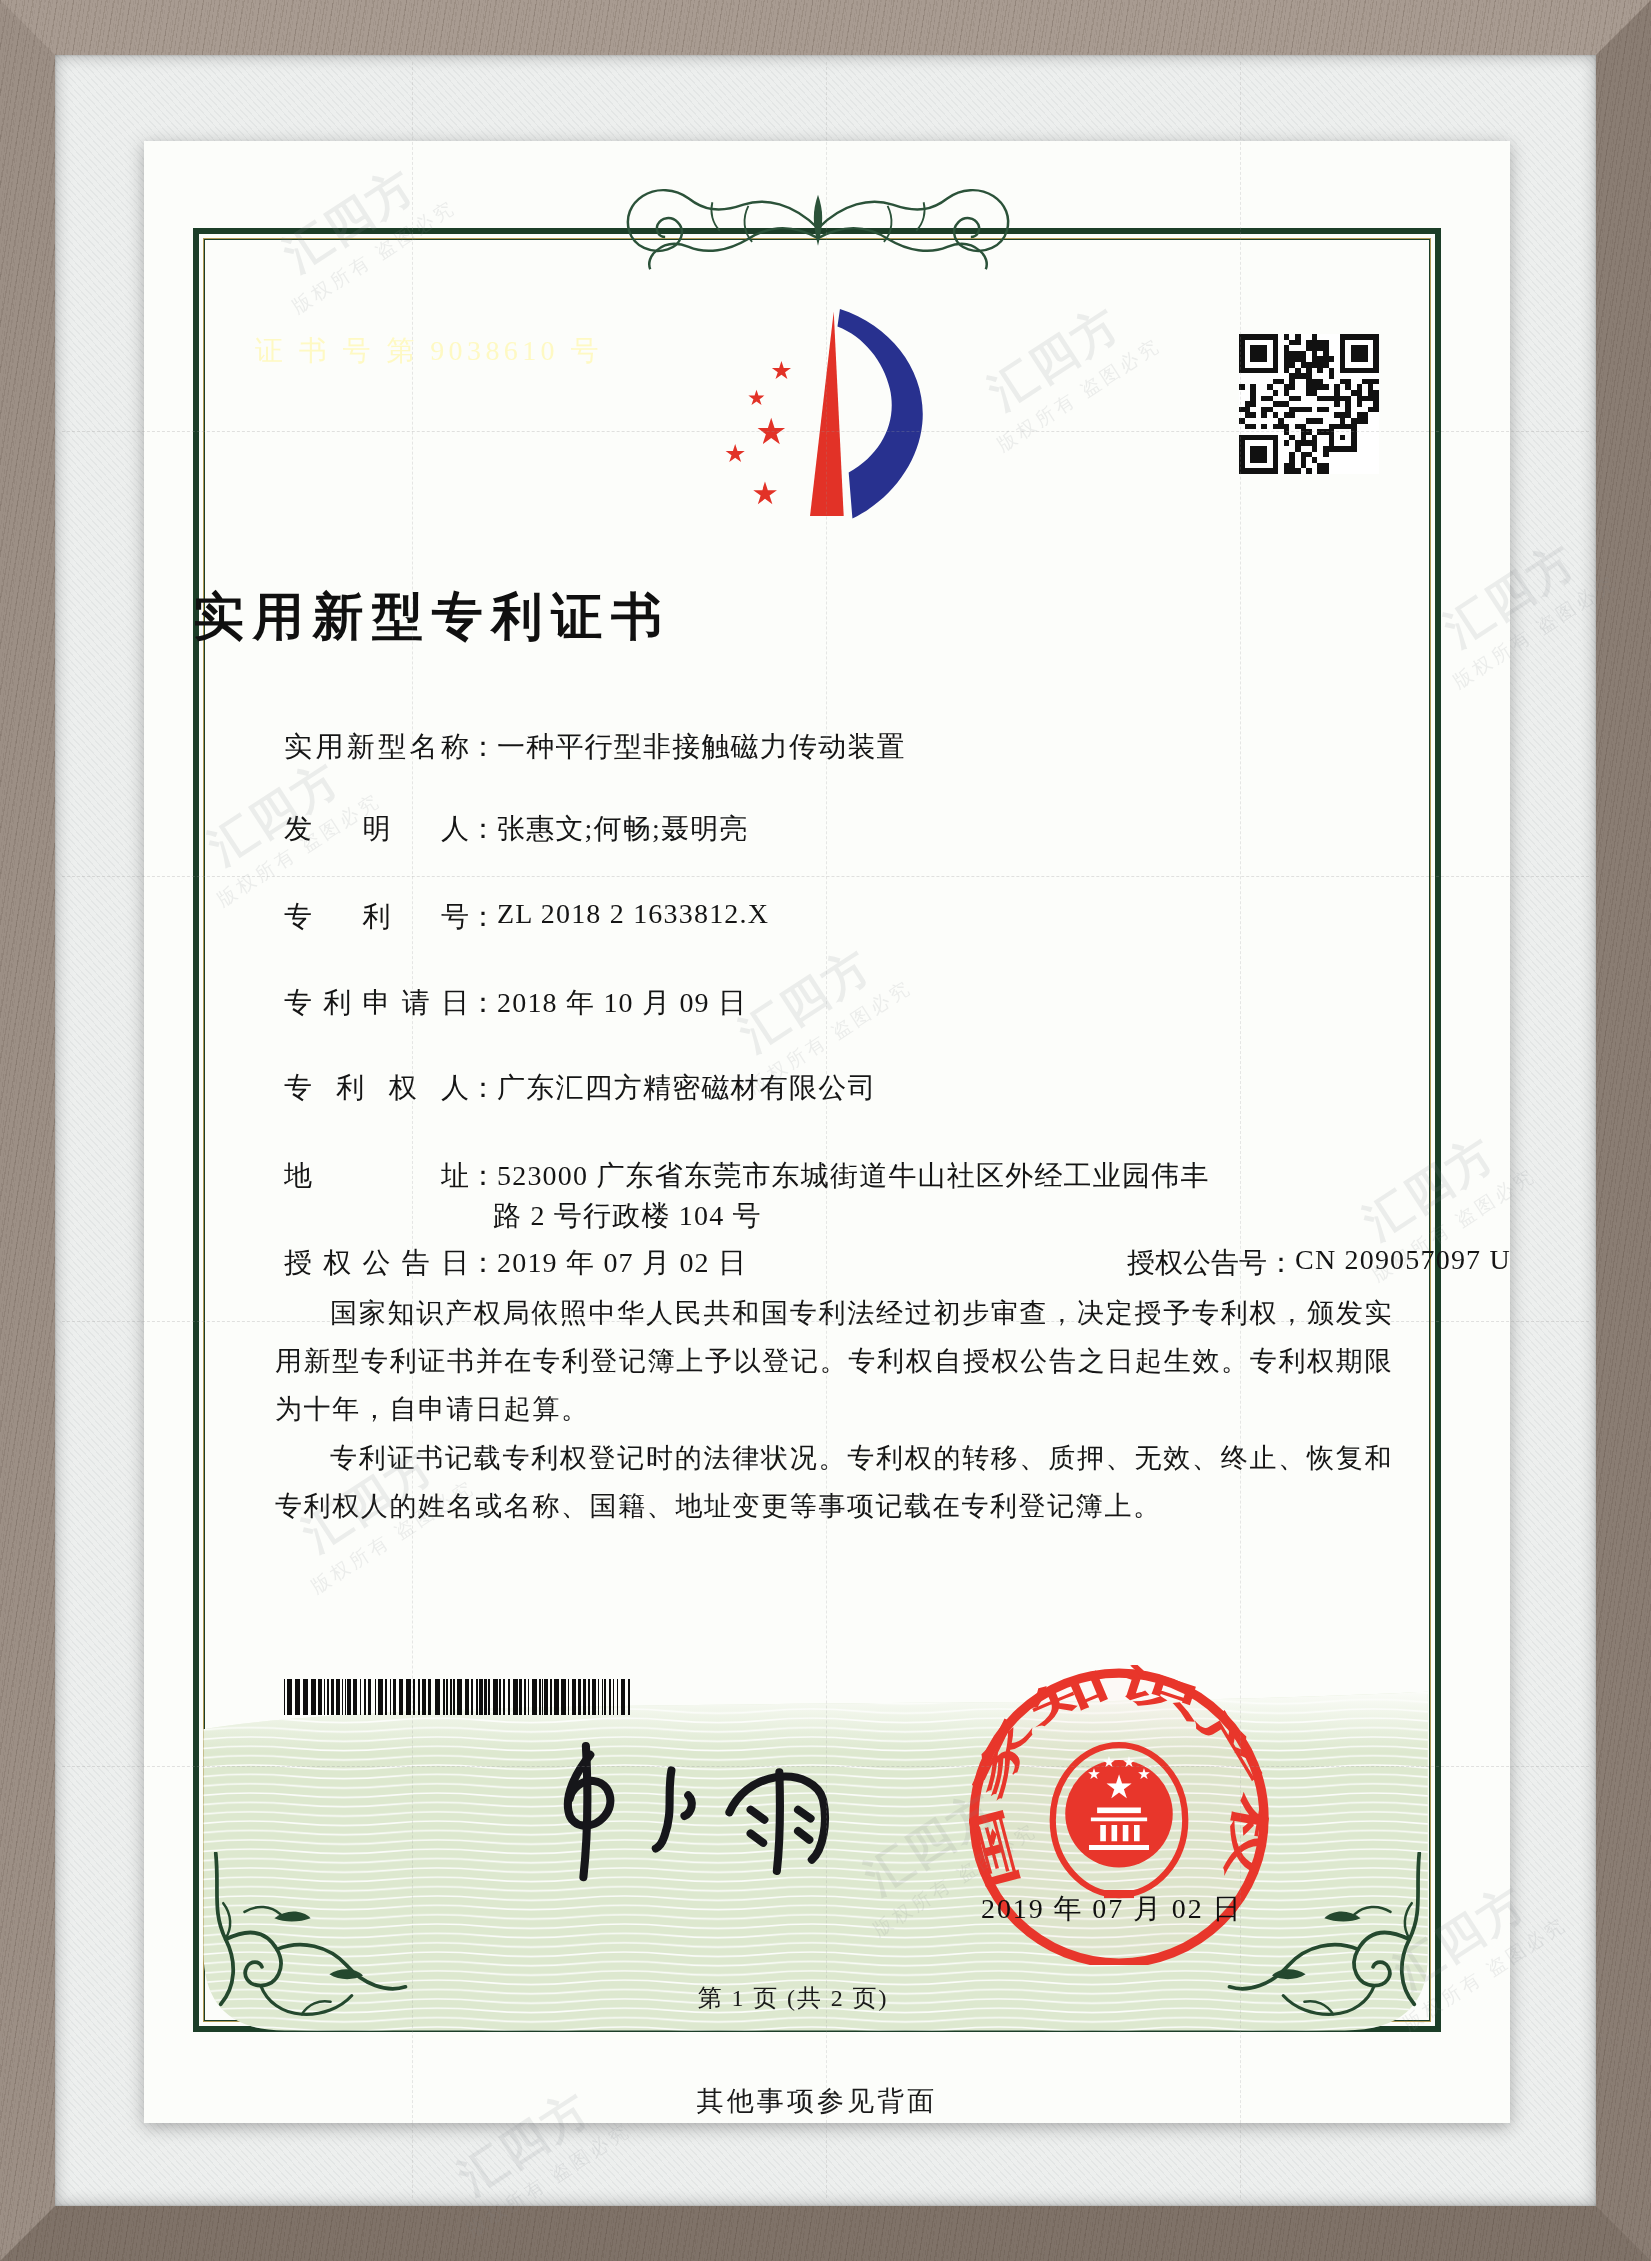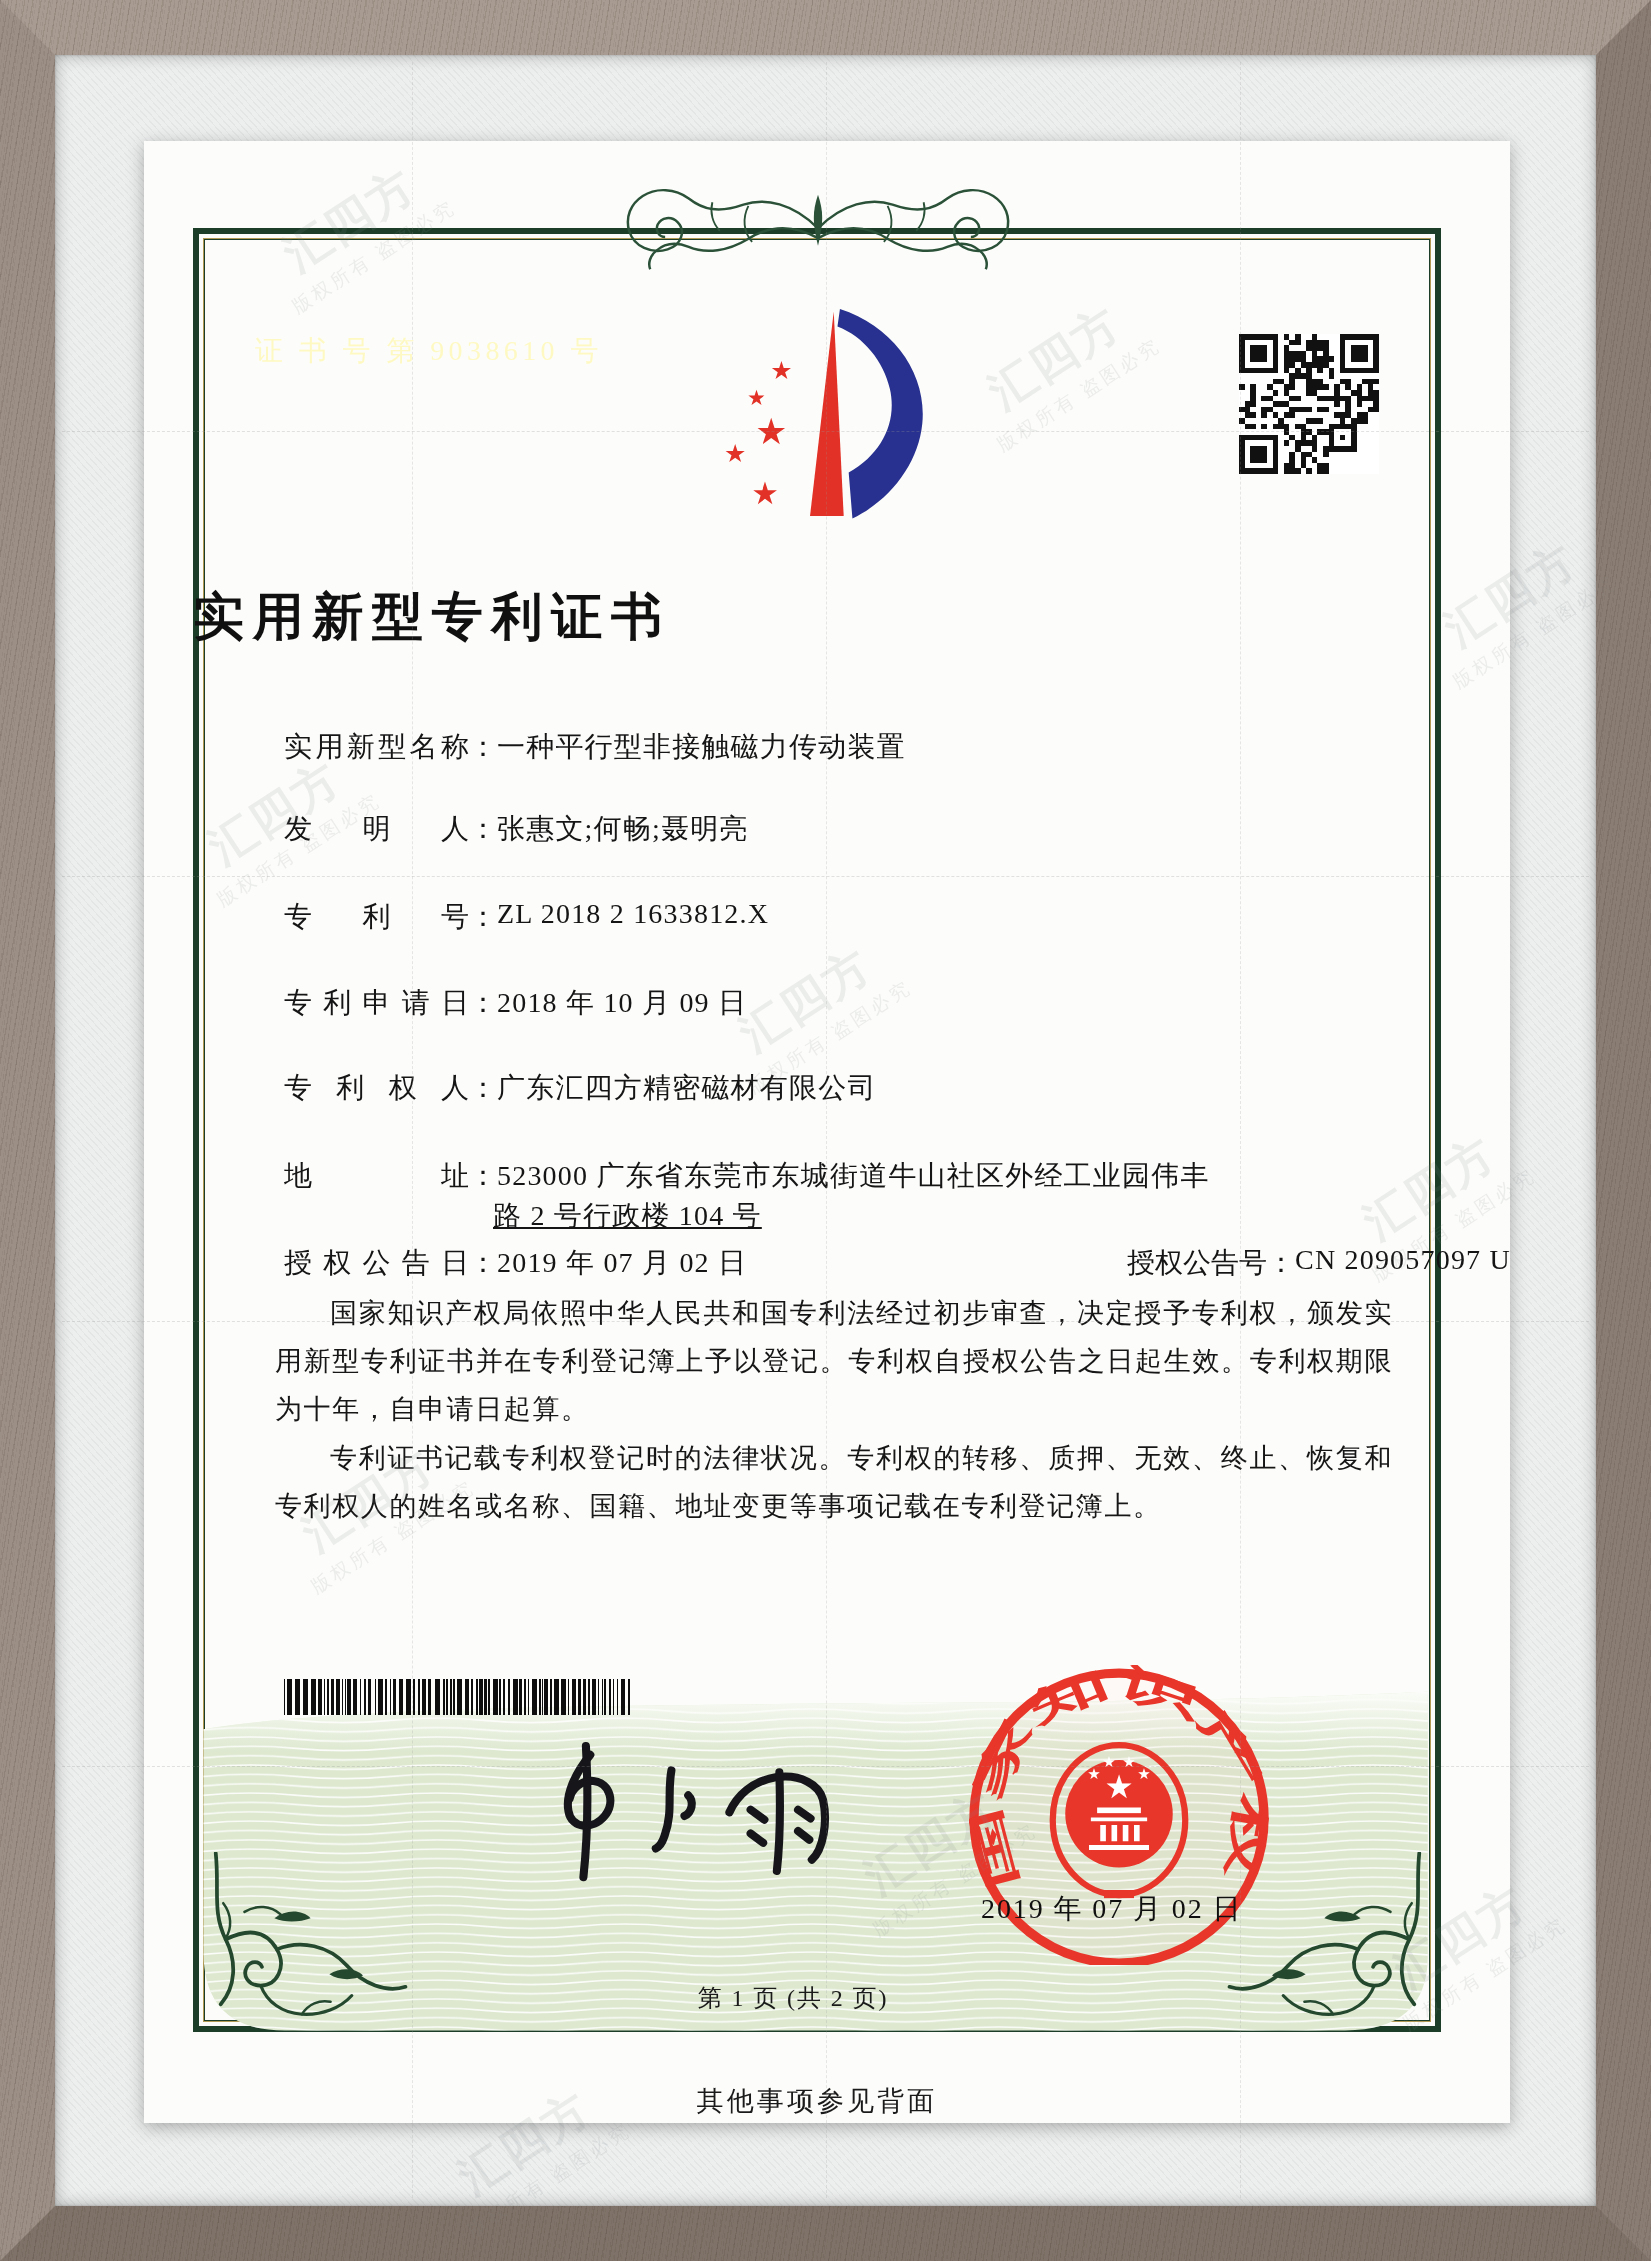"路 2 号行政楼 104 号" .addr2 { text-decoration: underline -> none }
